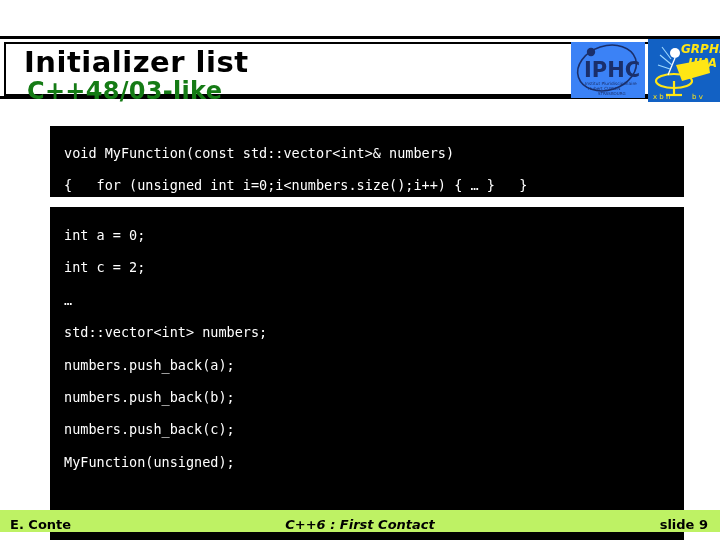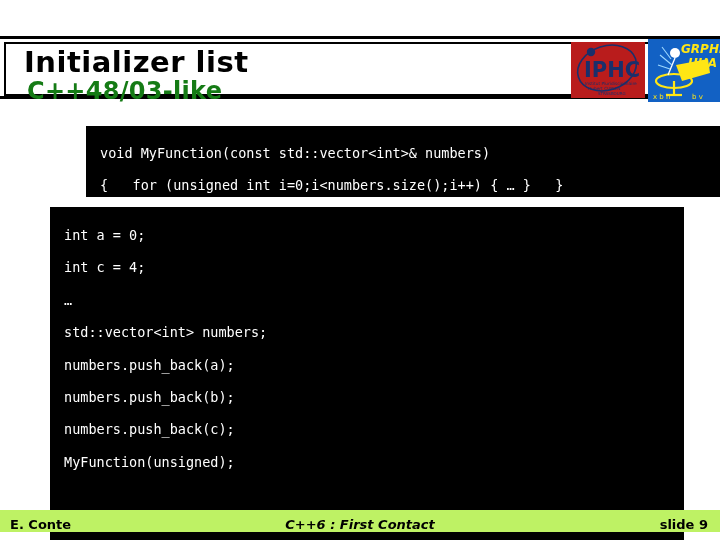"IPHC" .logo-iphc { background: #b91c1c -> #3b82f6 }
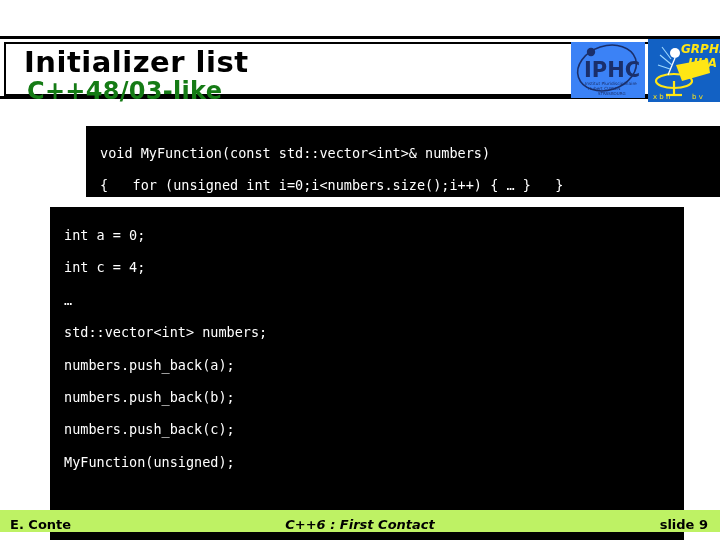"void MyFunction(const std::vector<int>&" #code-block-1 { margin-left: 36px -> none }
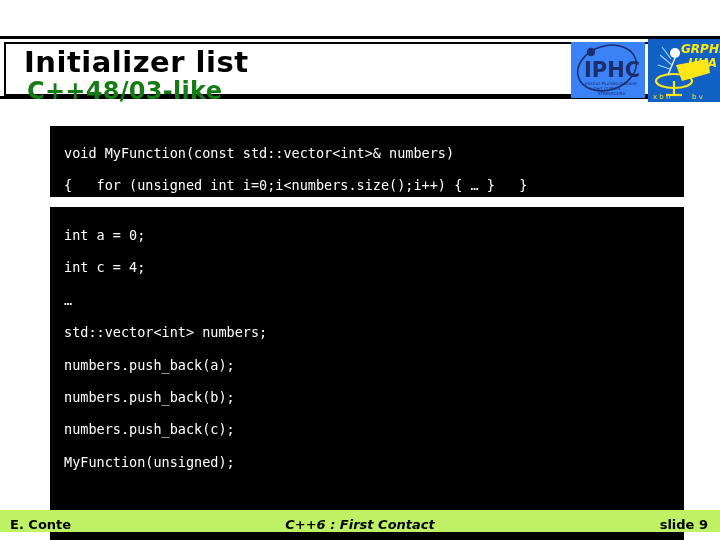"int c = 4;" div.code-line { text: 4 -> 2 }
